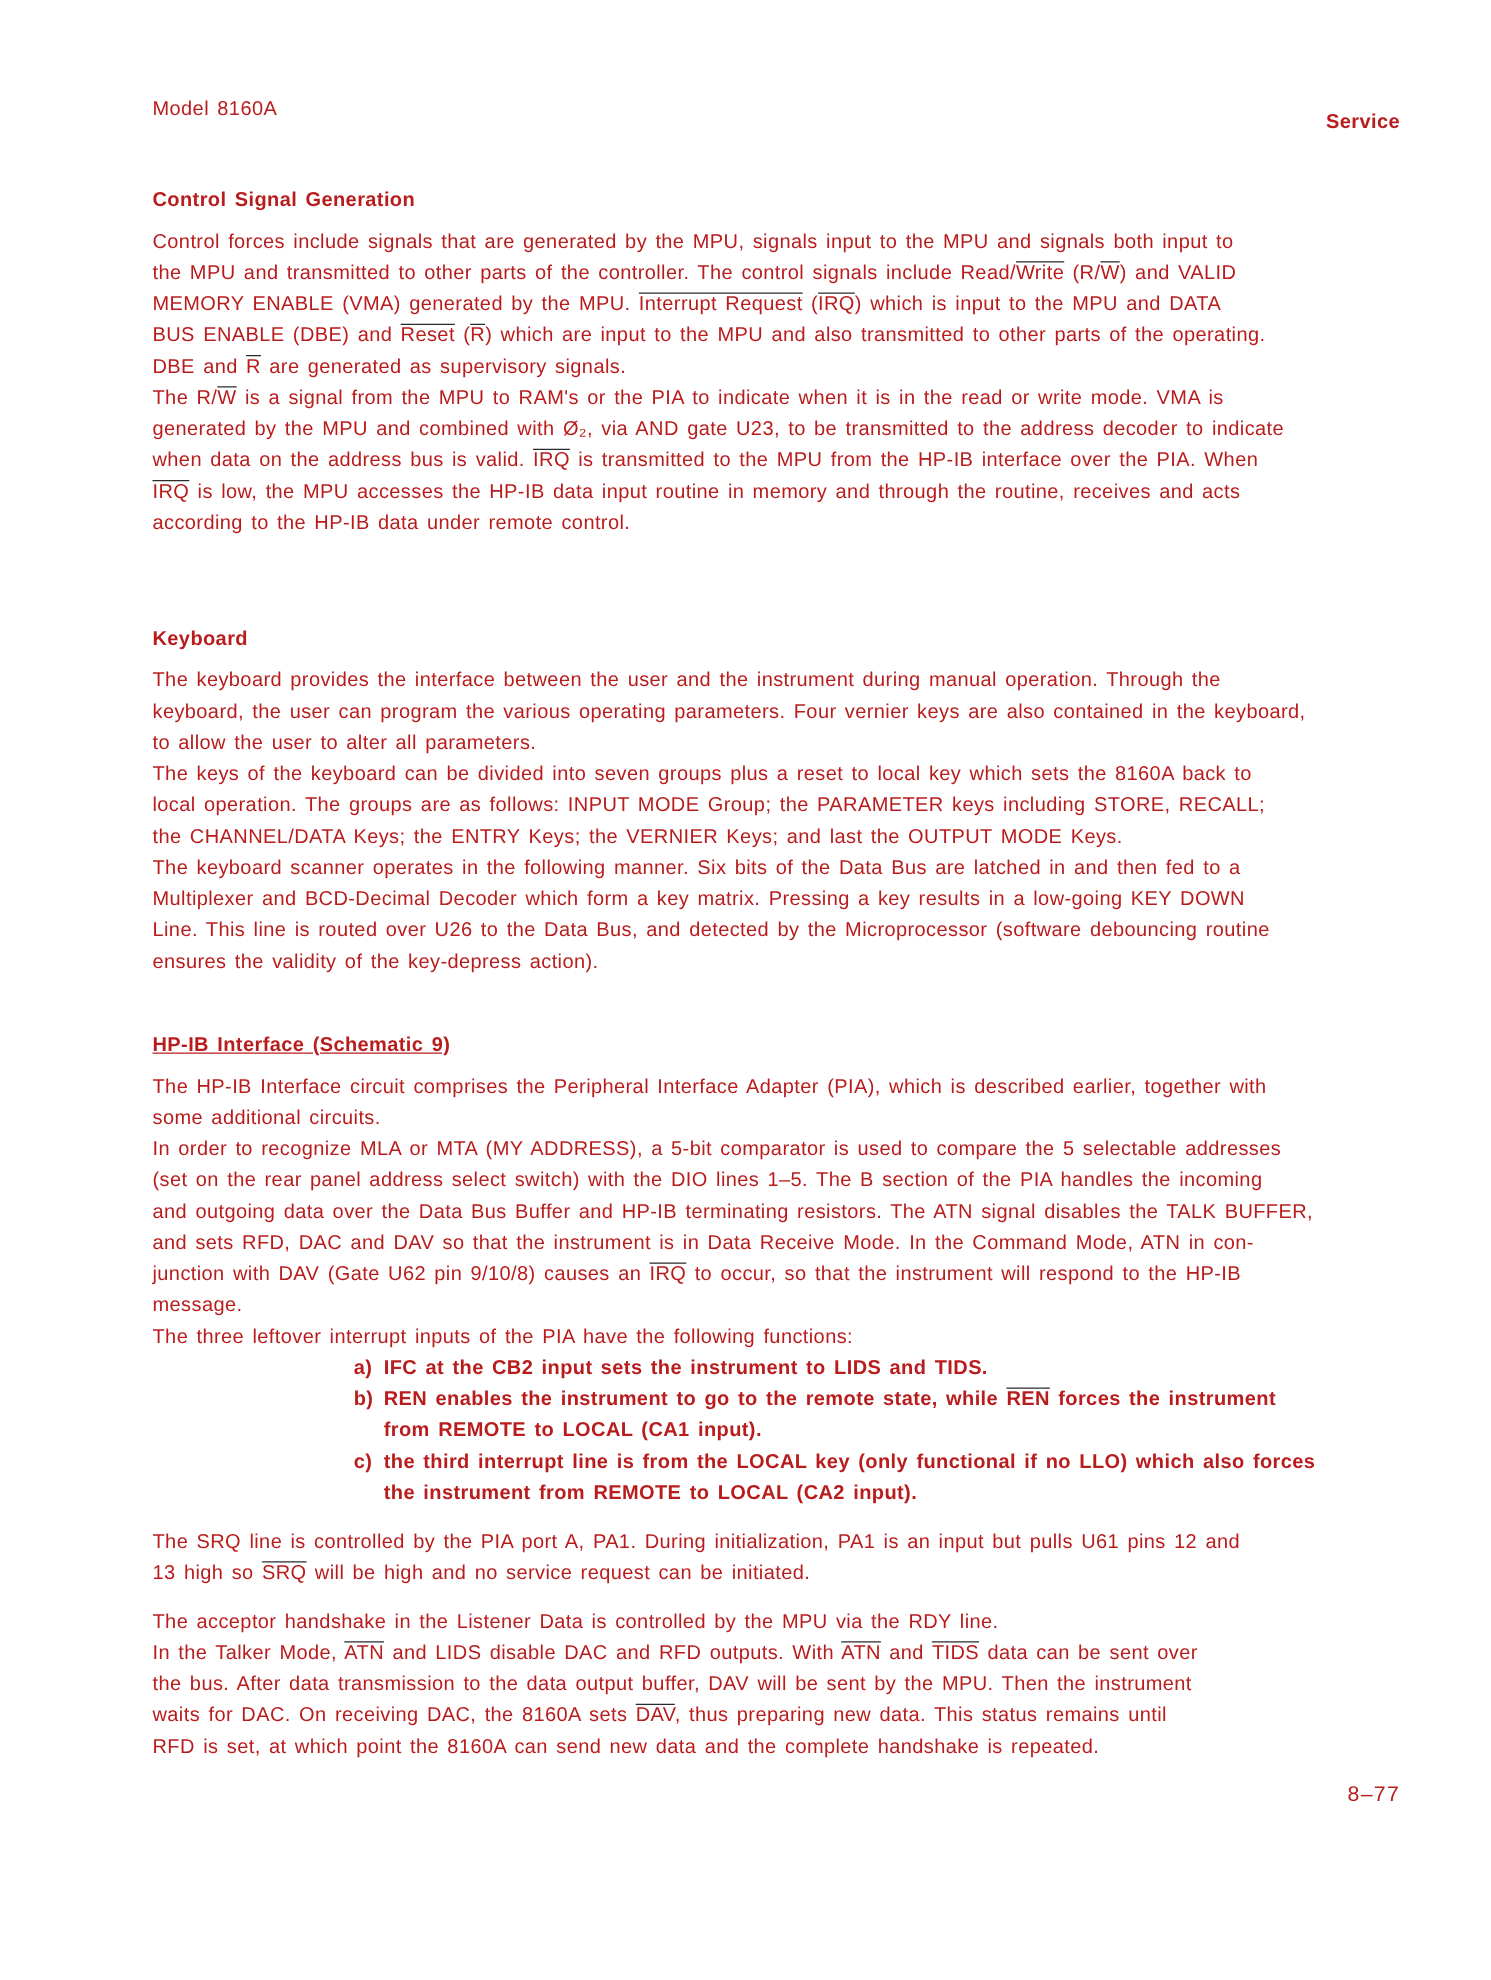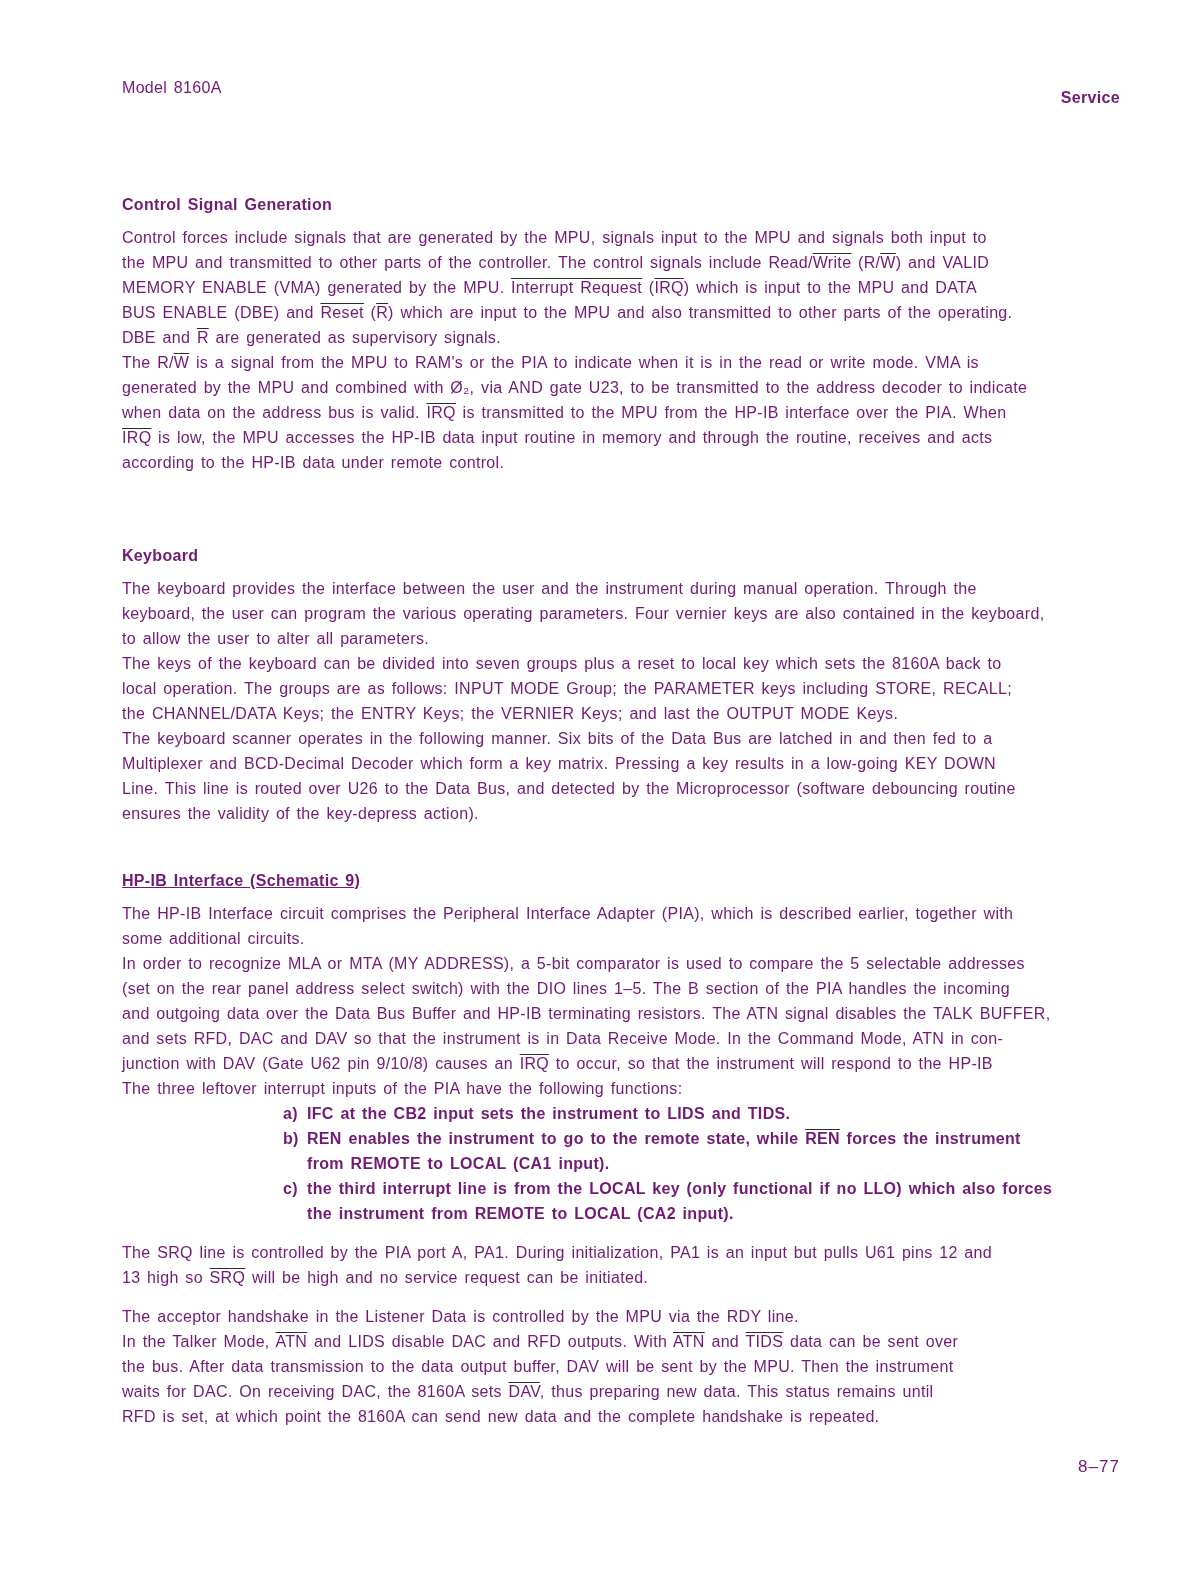"Model 8160A" .page { color: #701a75 -> #b91c1c }
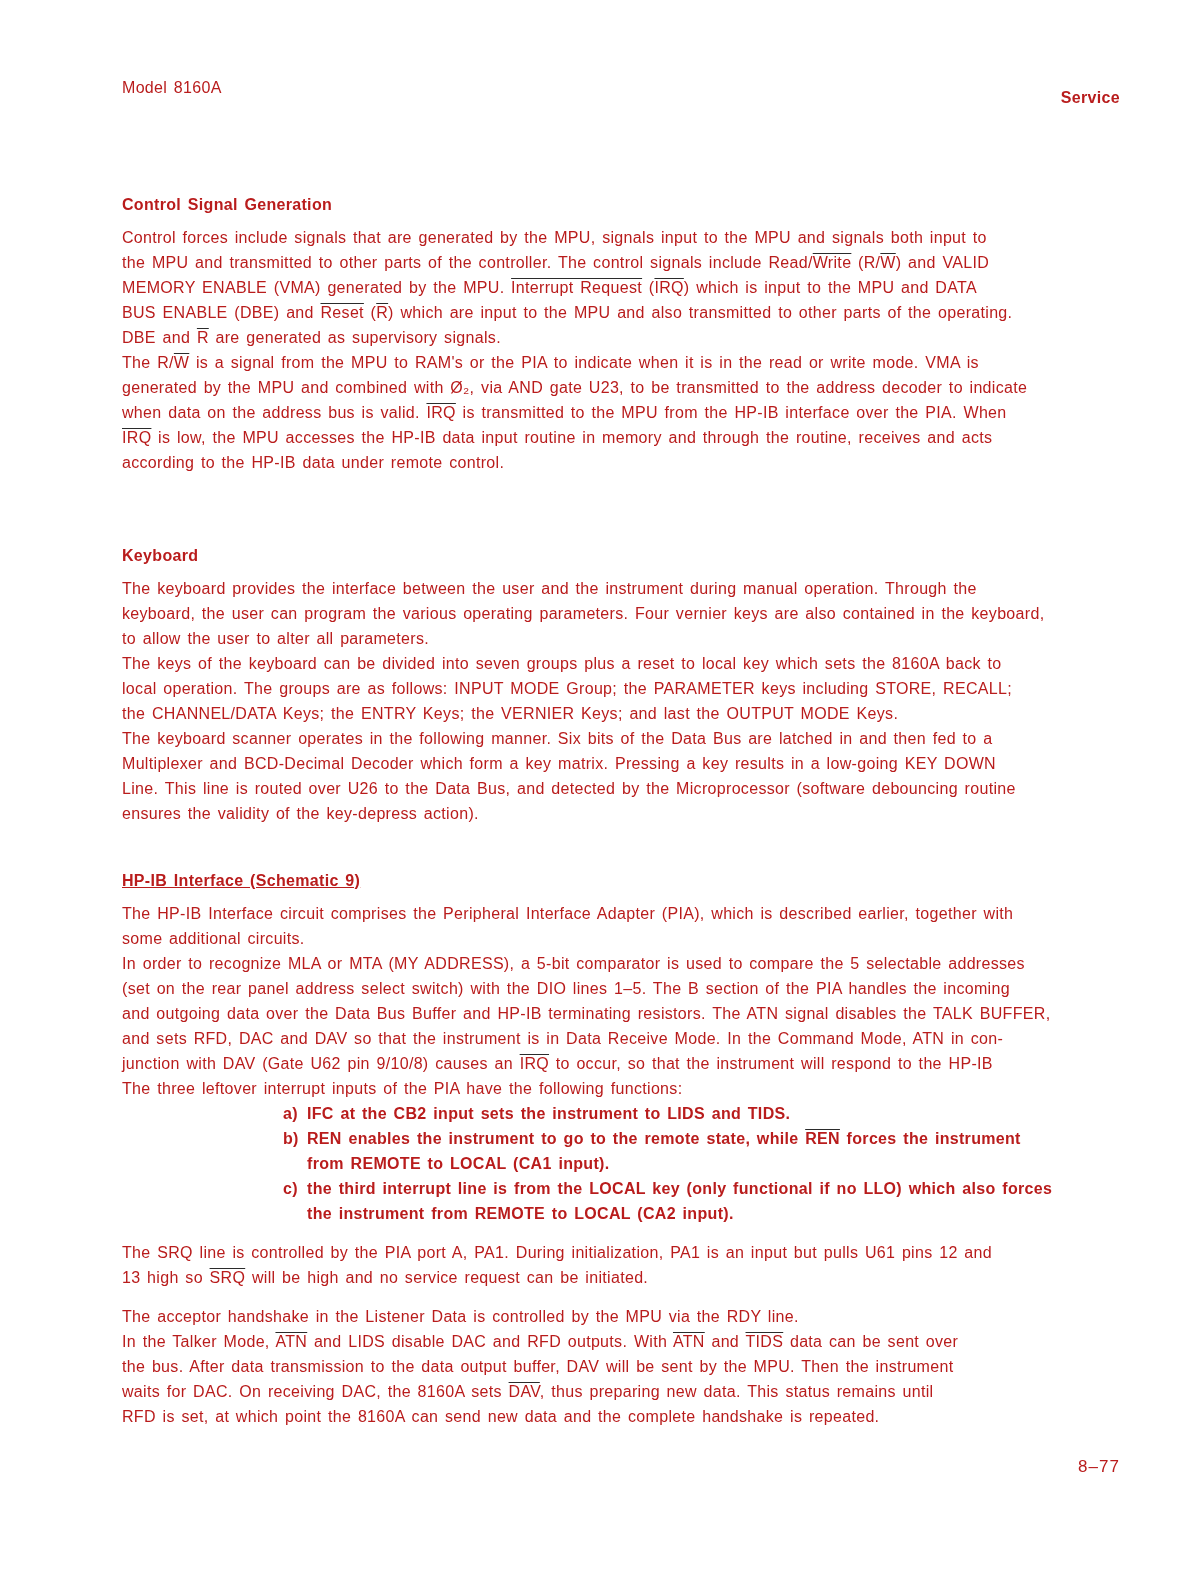"Control Signal Generation" #doc-body > :nth-child(1) { margin-top: 84px -> 40px }
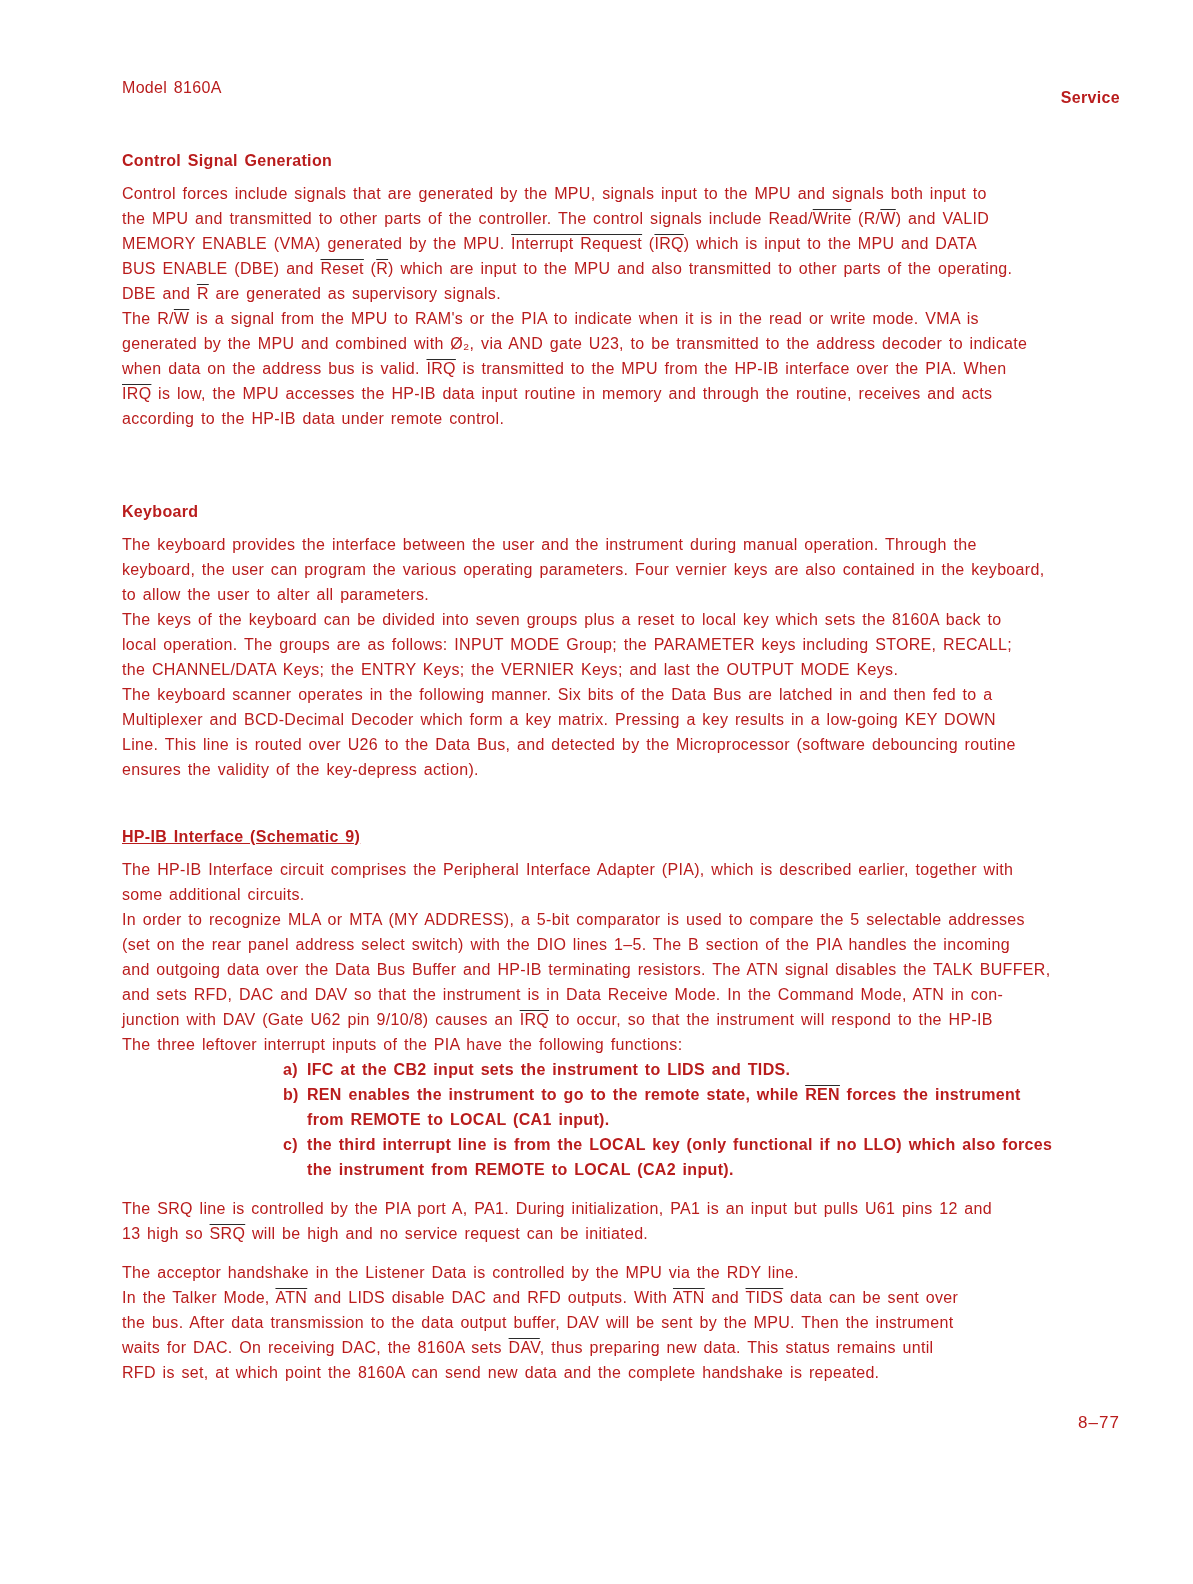"message." div.line { html: none -> <div><span>message.</span></div> }
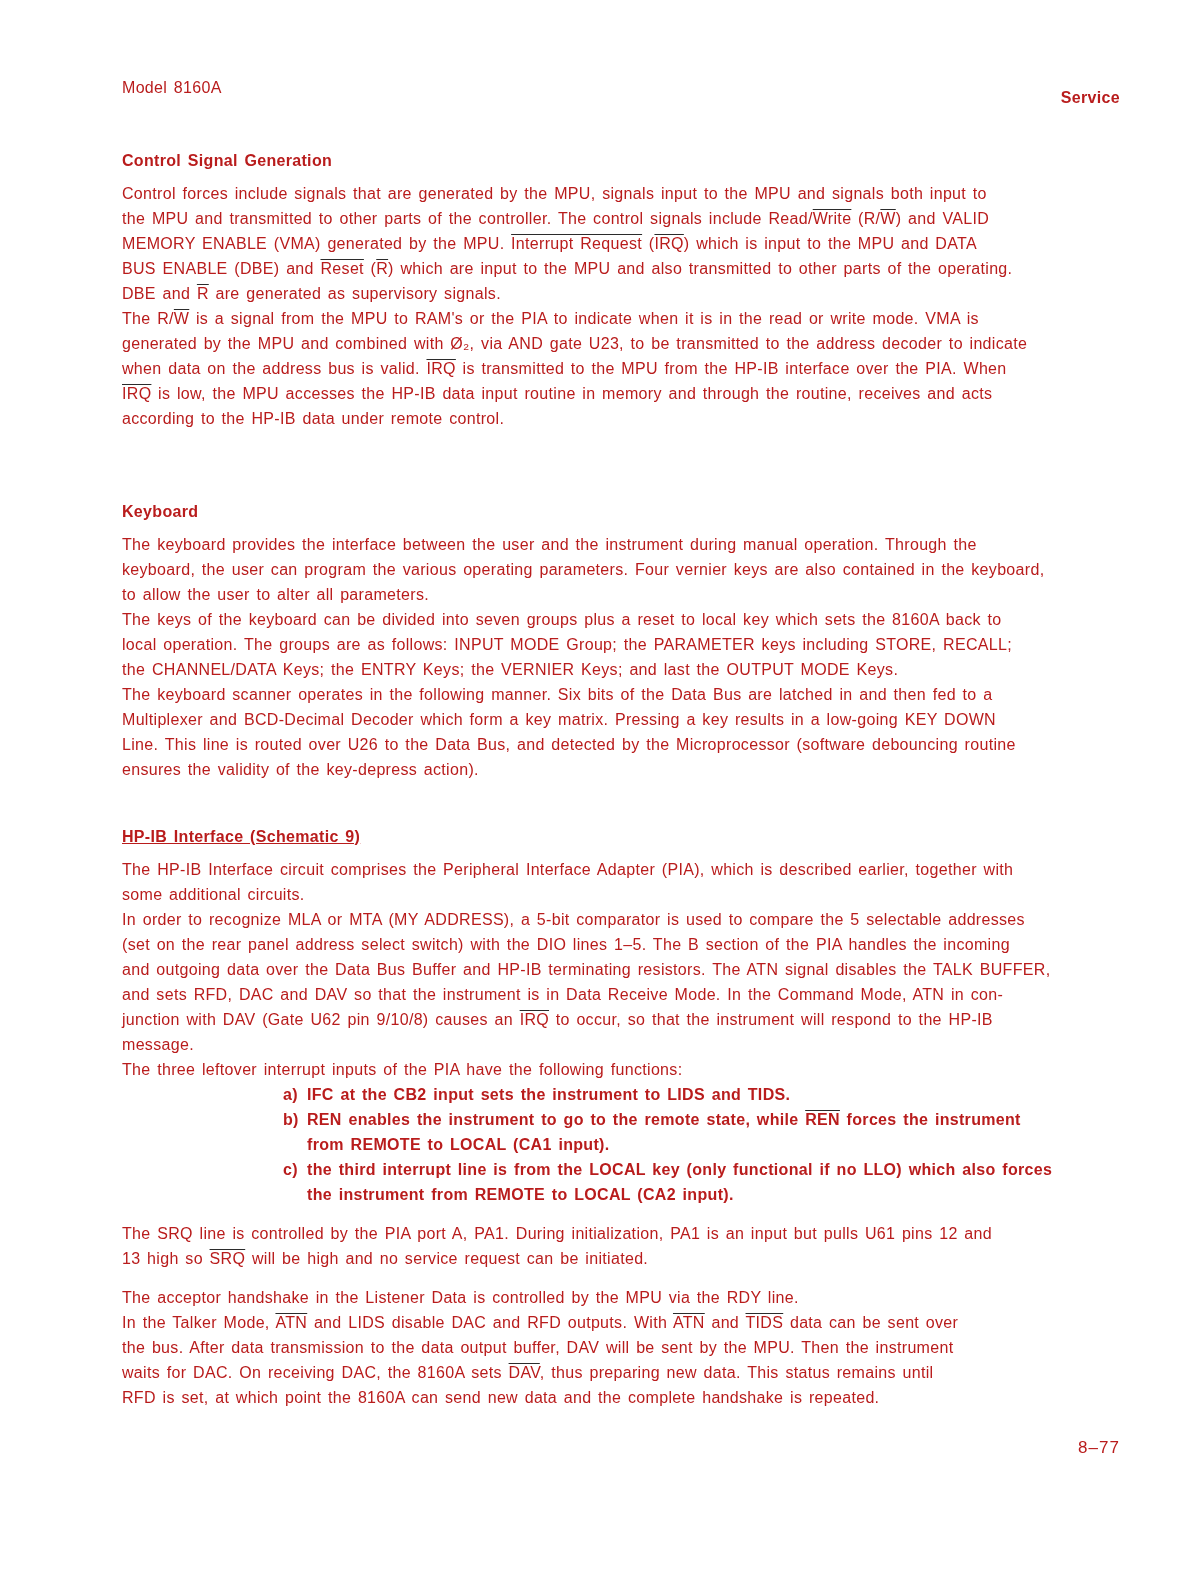"8–77" .footer { margin-top: 28px -> 16px }
